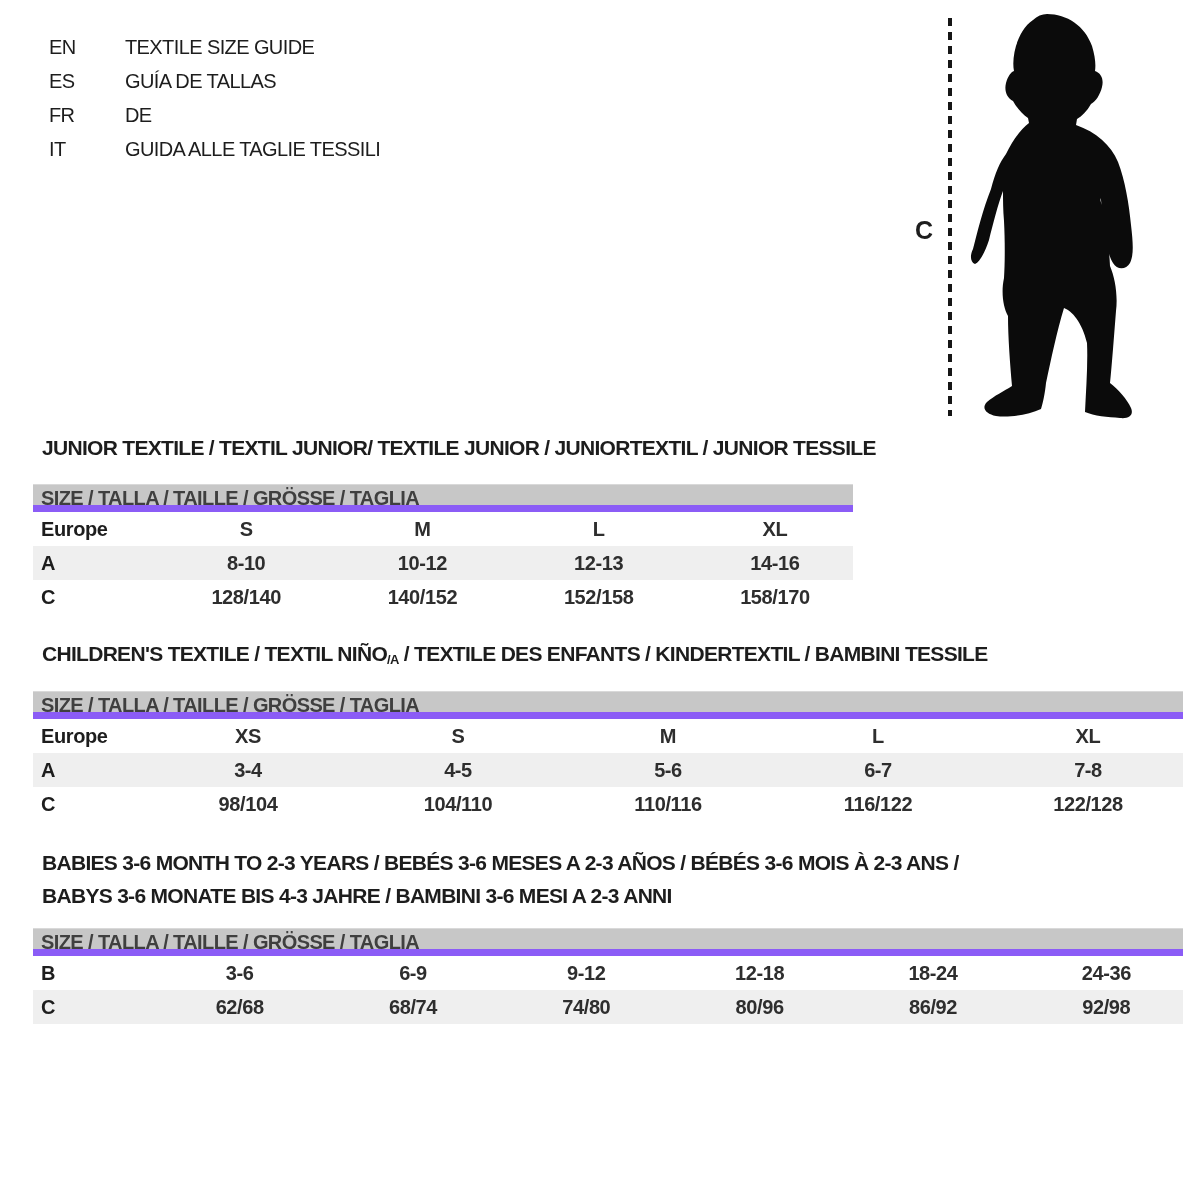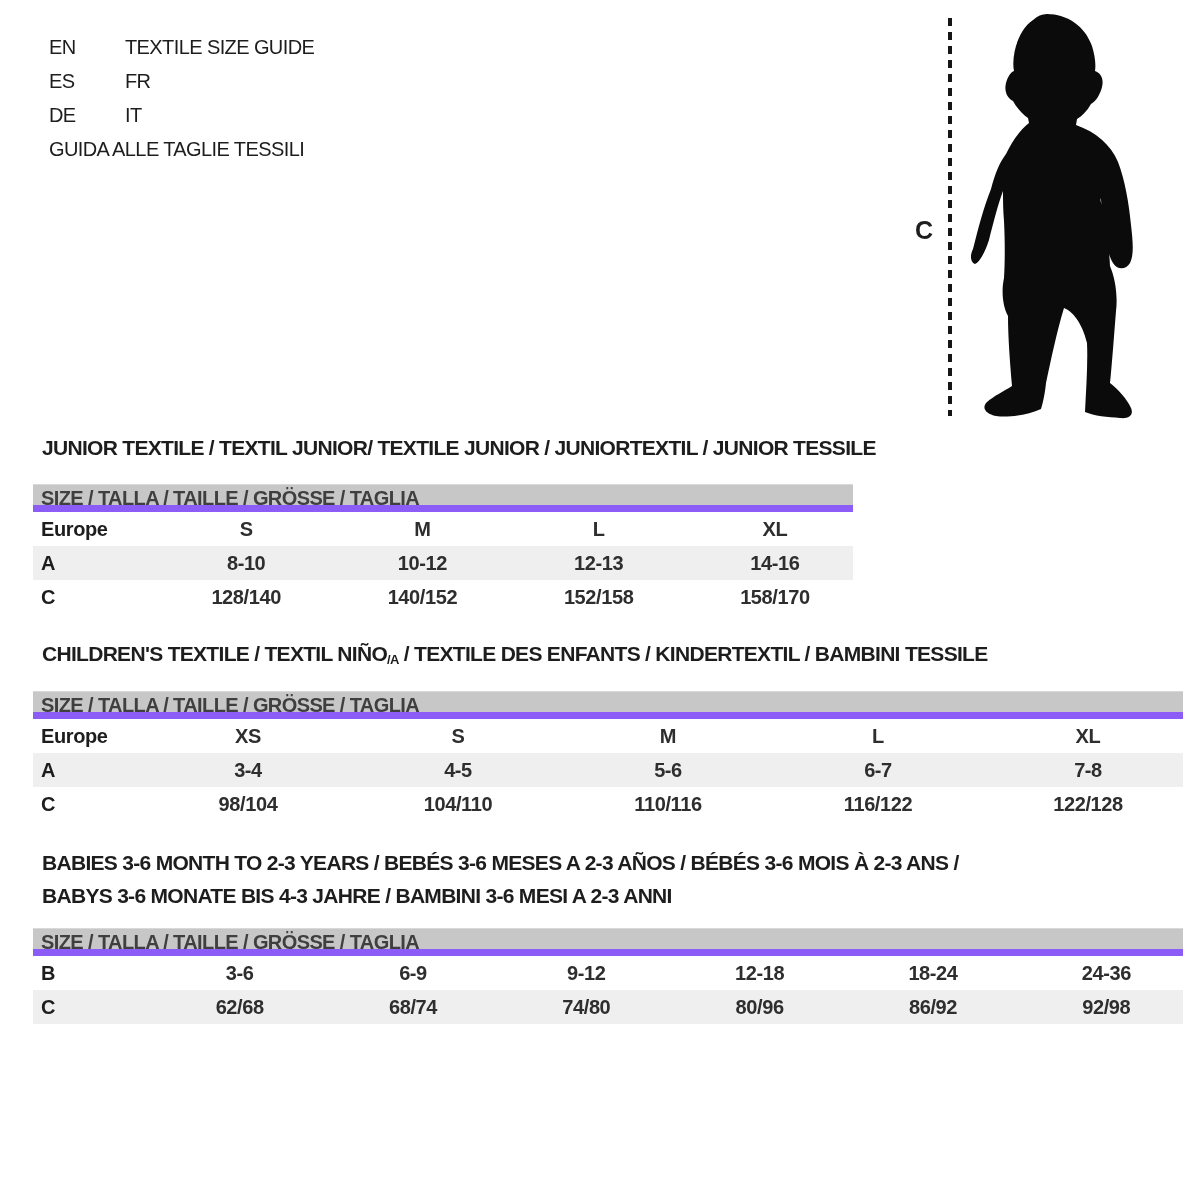"GUÍA DE TALLAS" span { html: none -> <span>GUÍA DE TALLAS</span> }
